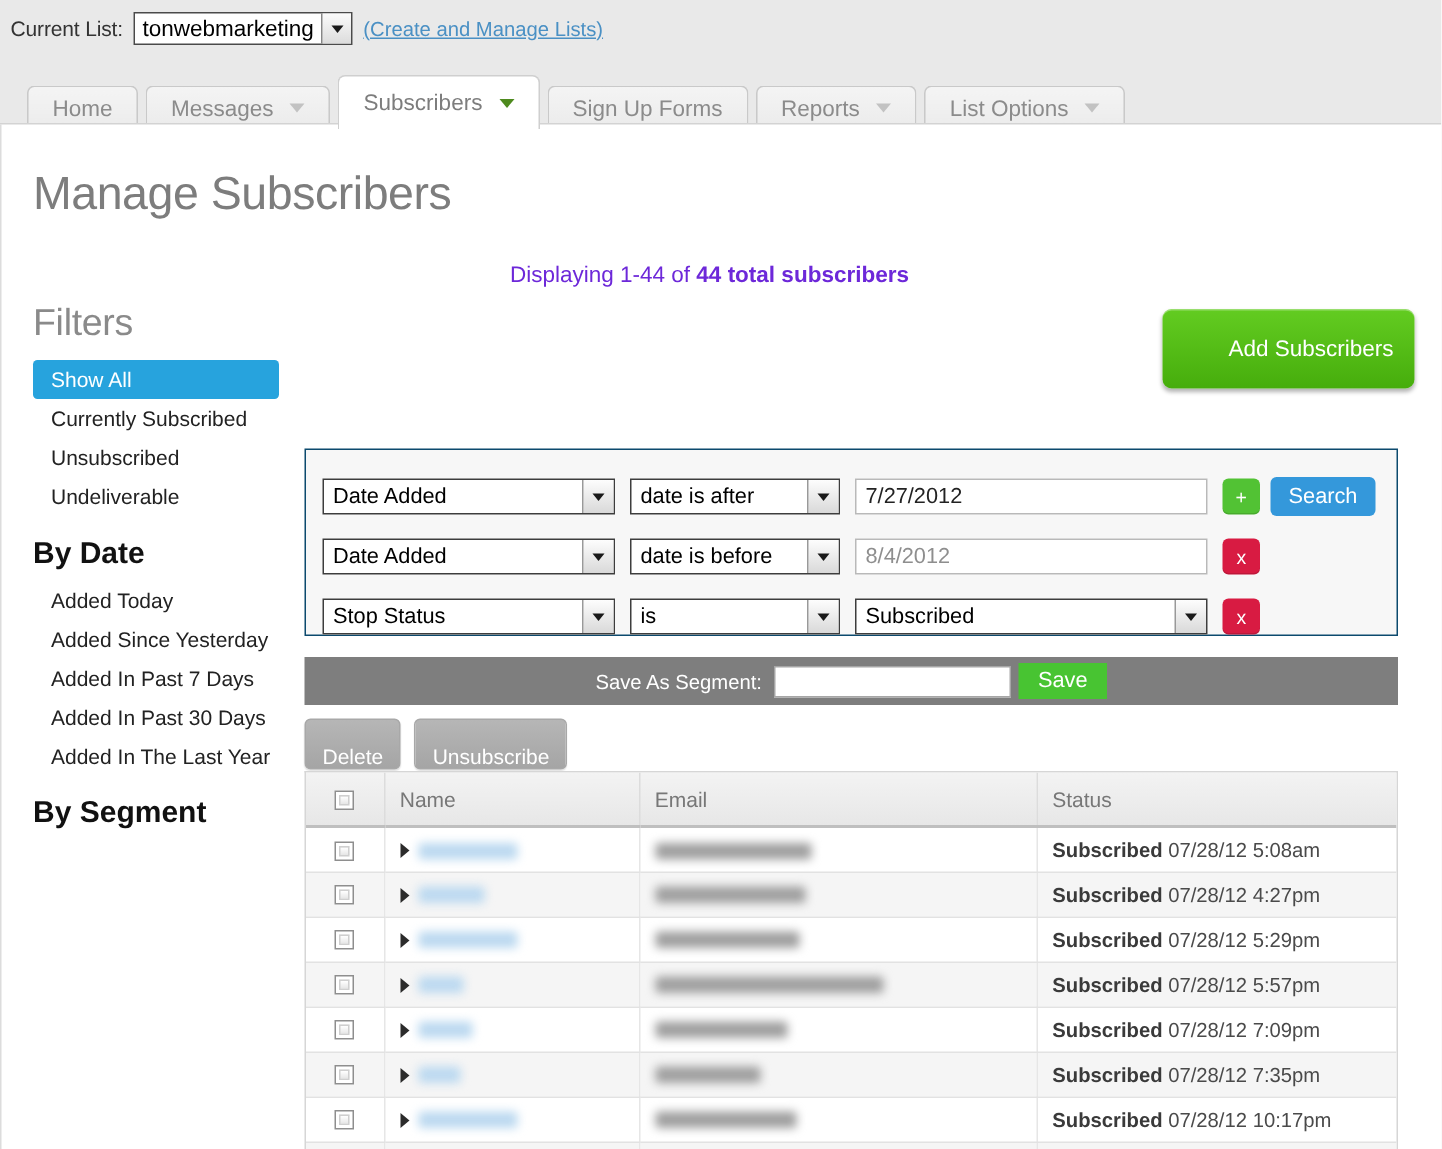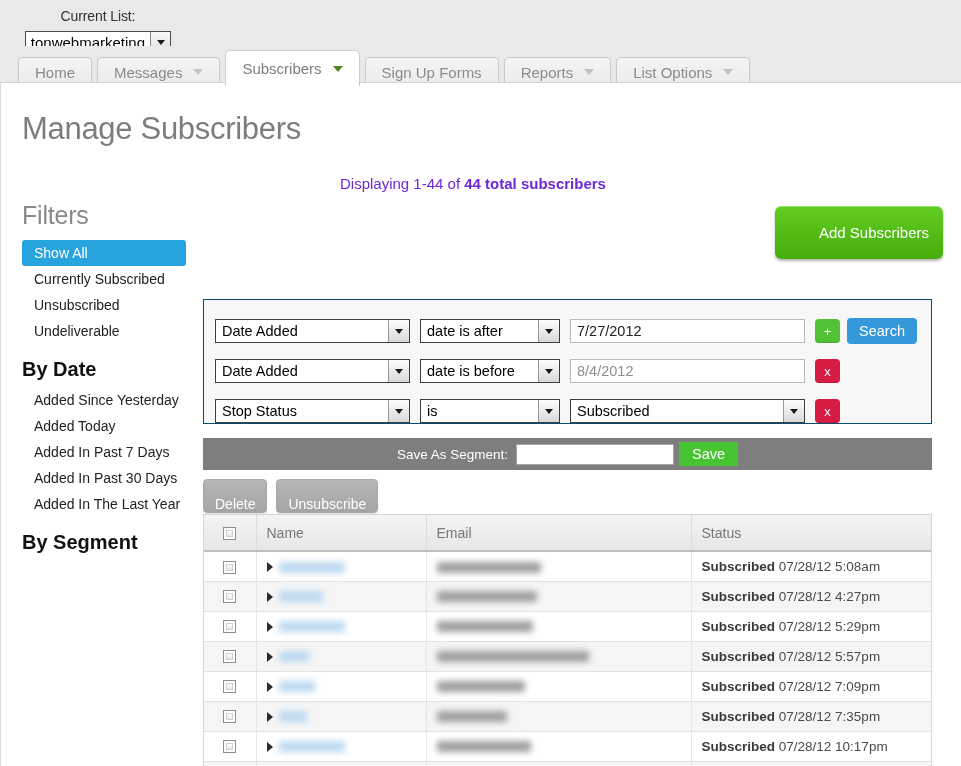"Current List:" #topbar .inner { flex-direction: column -> none; left: 18px -> 7px }
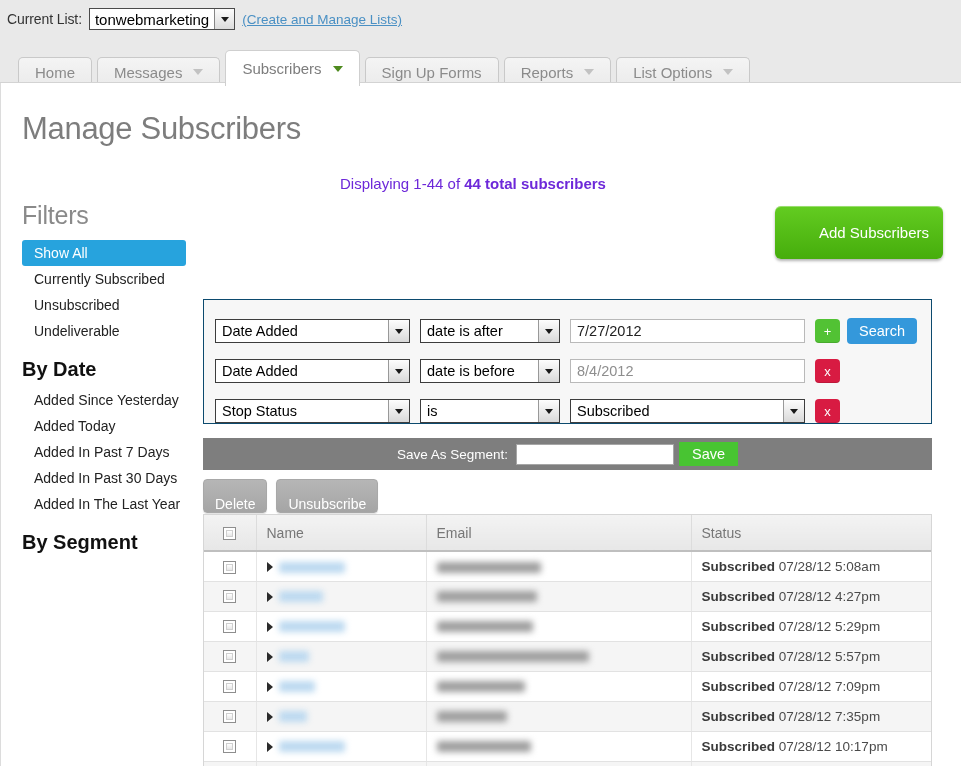"Added Since Yesterday" div.side-item { order: before "Added Today" -> after "Added Today" }
